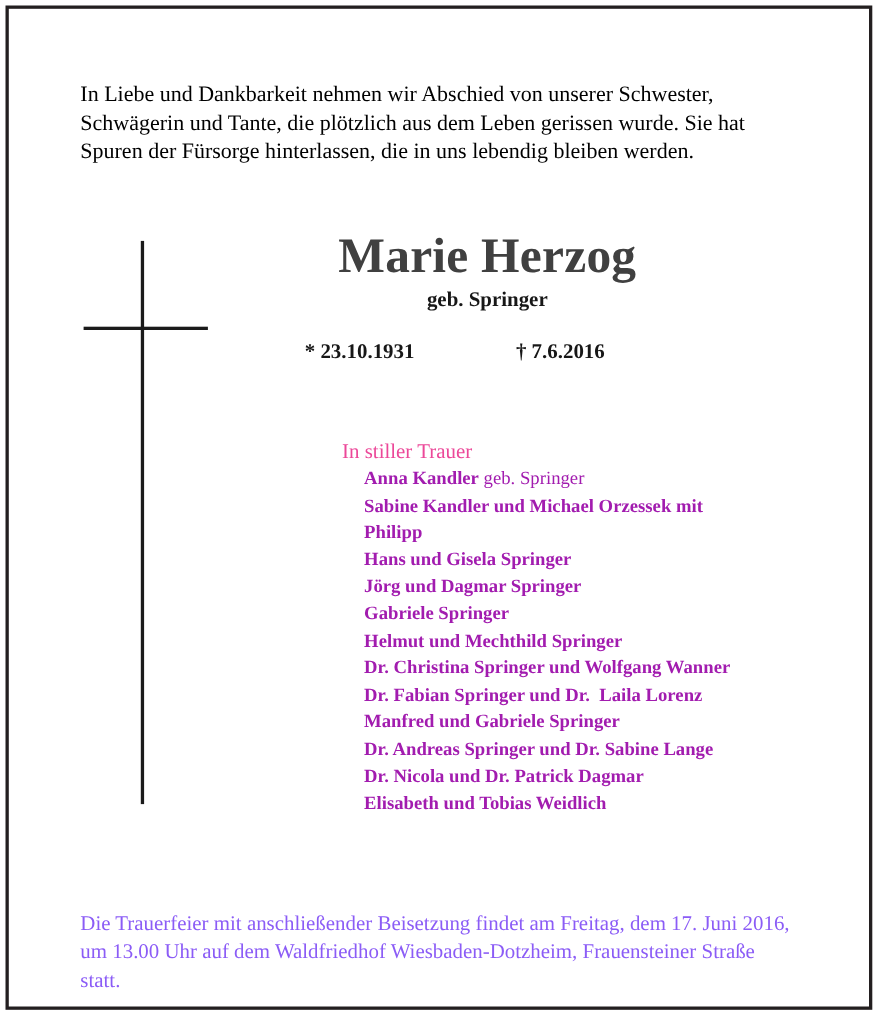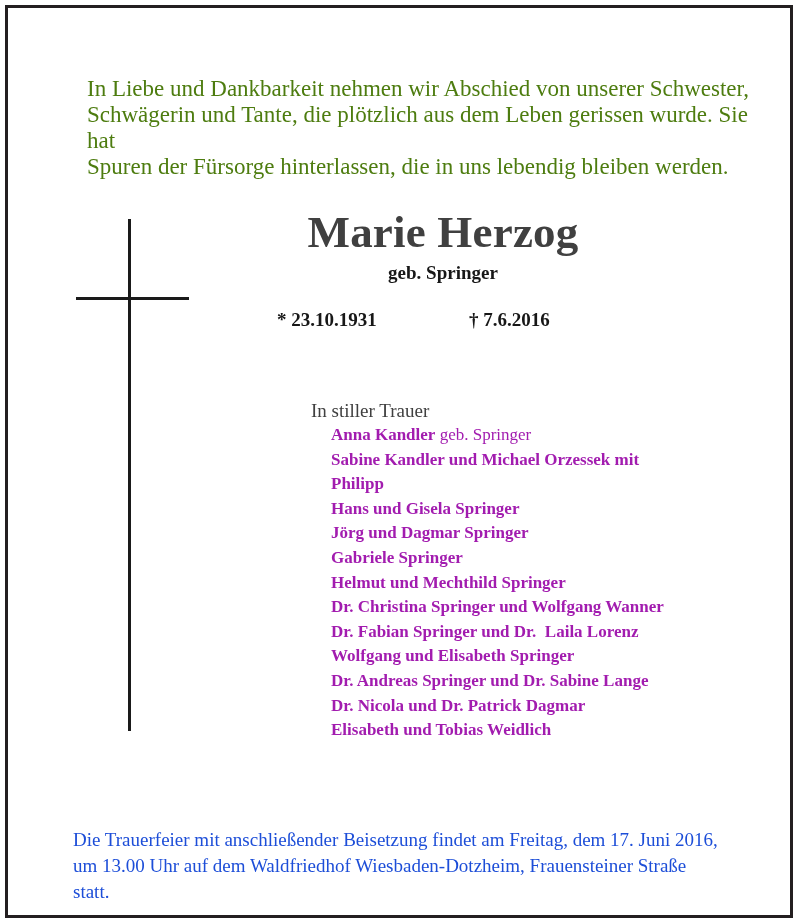"In Liebe und Dankbarkeit nehmen" #intro { color: #4d7c0f -> #000000; font-size: 23px -> 20px; left: 79px -> 65px }
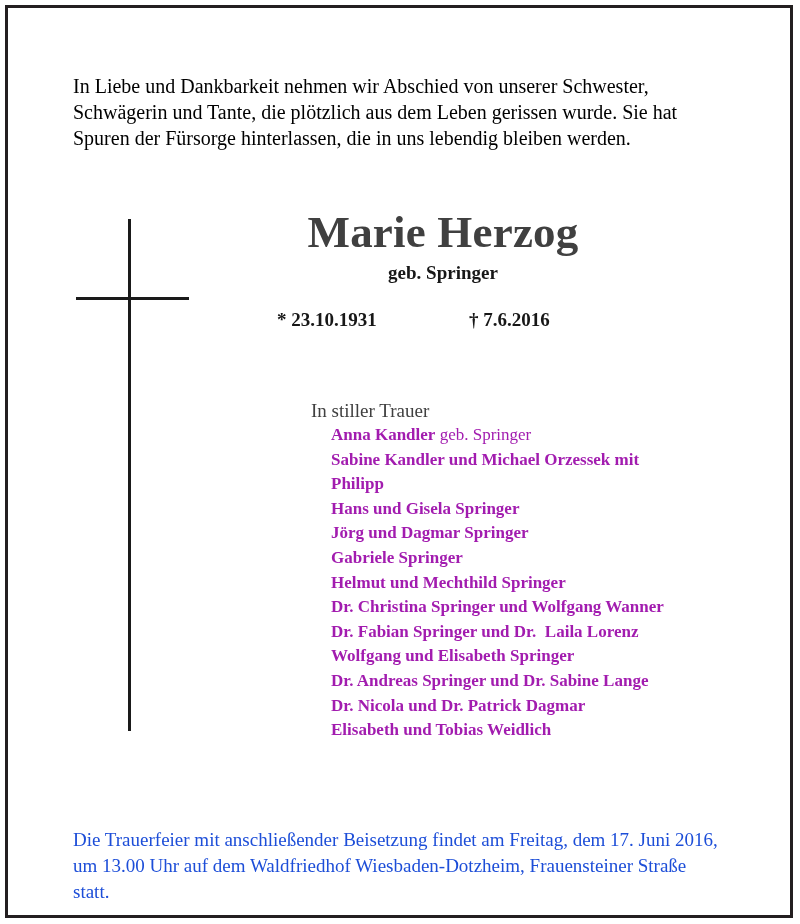"In stiller Trauer" #mourners-heading { color: #404040 -> #ec4899 }
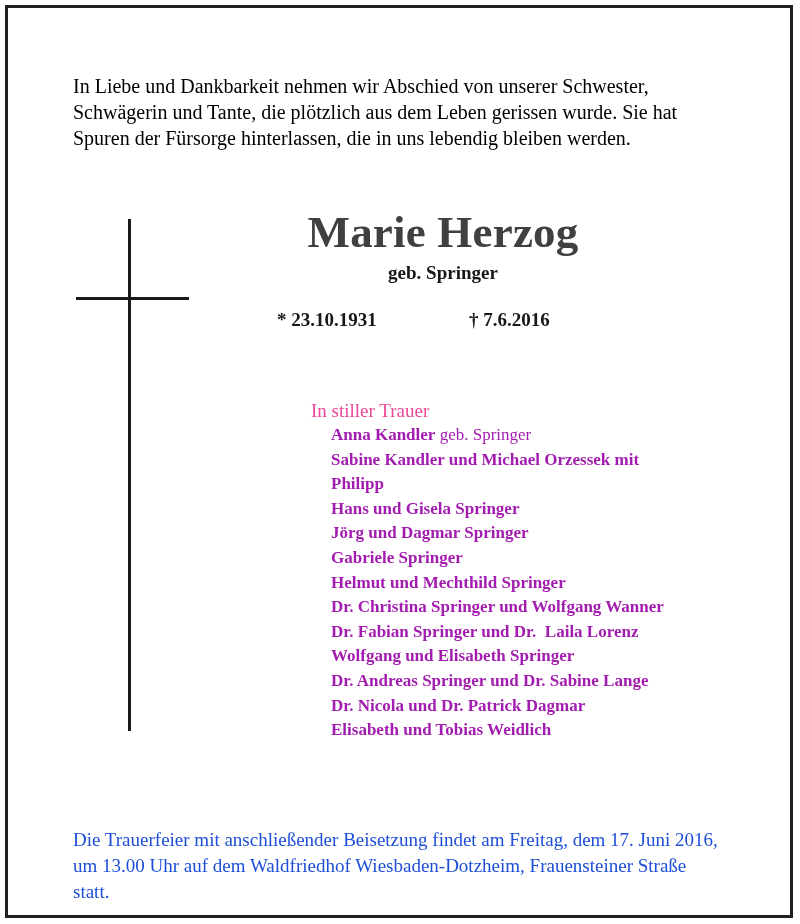"Wolfgang und Elisabeth Springer" span { text: Wolfgang und Elisabeth -> Manfred und Gabriele }
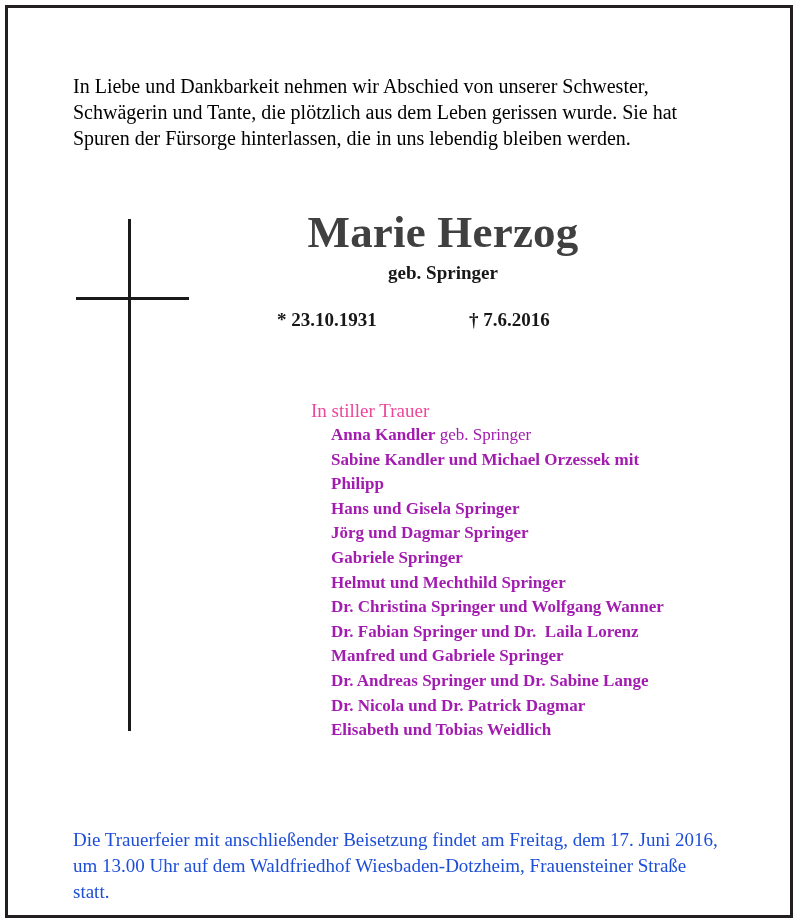"Die Trauerfeier mit anschließender" #footer { color: #1d4ed8 -> #8b5cf6 }
